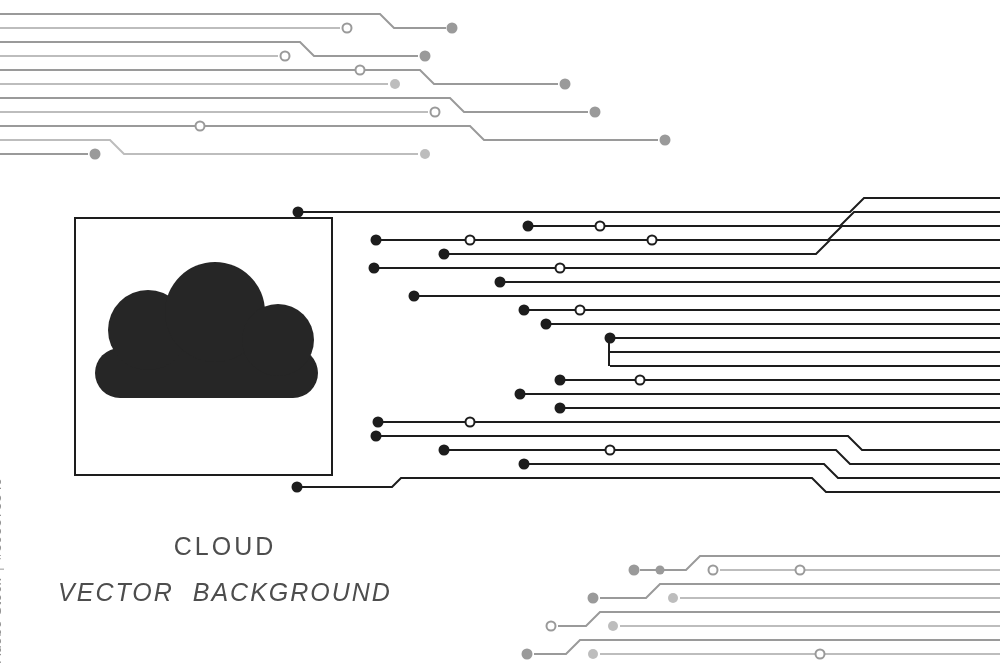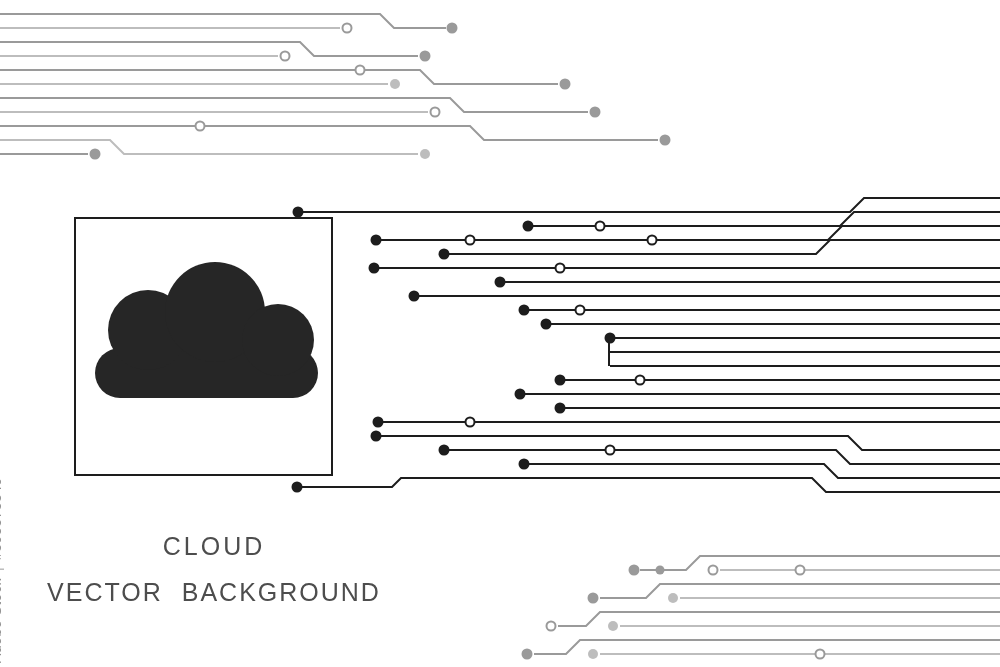"CLOUD" #titles { left: 44px -> 55px }
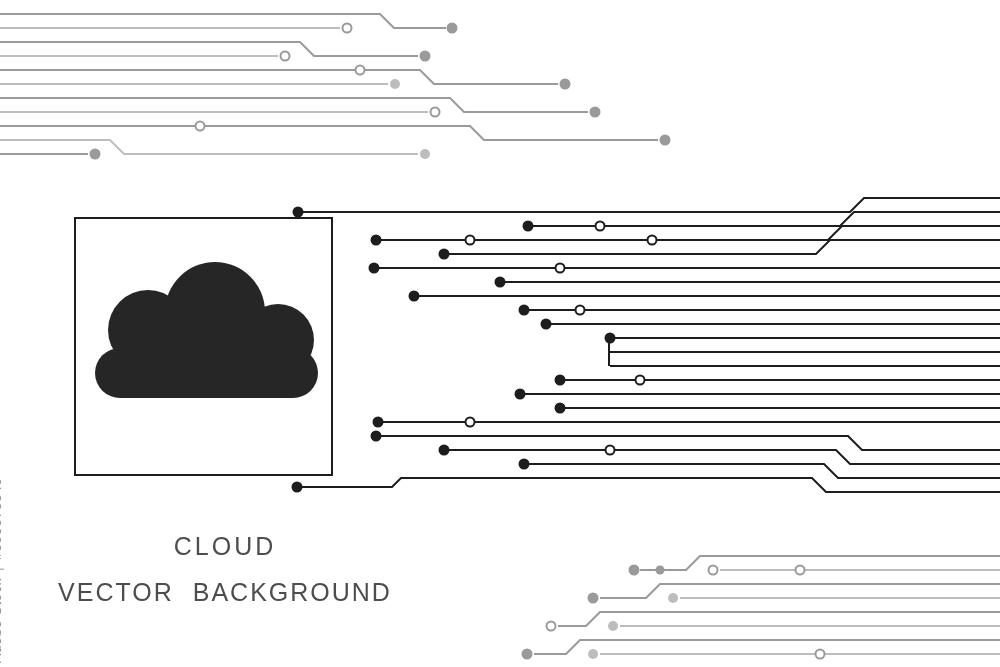"VECTOR BACKGROUND" #title-line2 { font-style: none -> italic }
